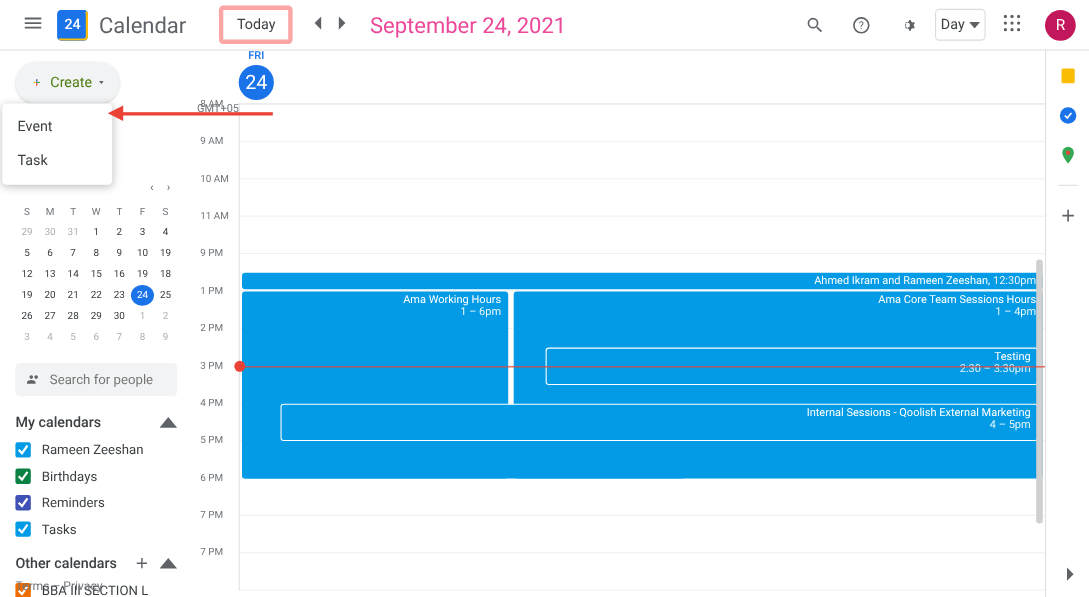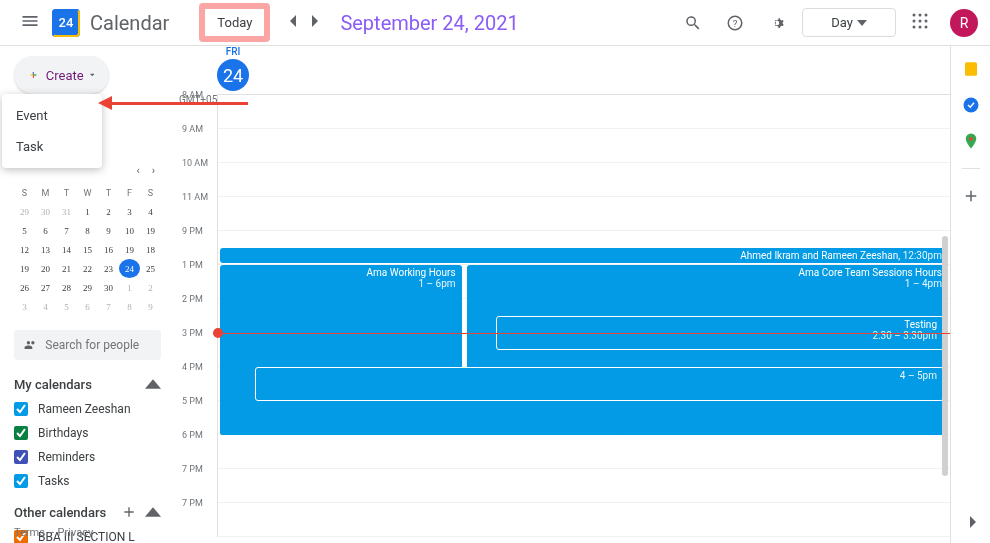"Today" .today-btn { border: 6px solid #fca5a5 -> 4px solid #fca5a5 }
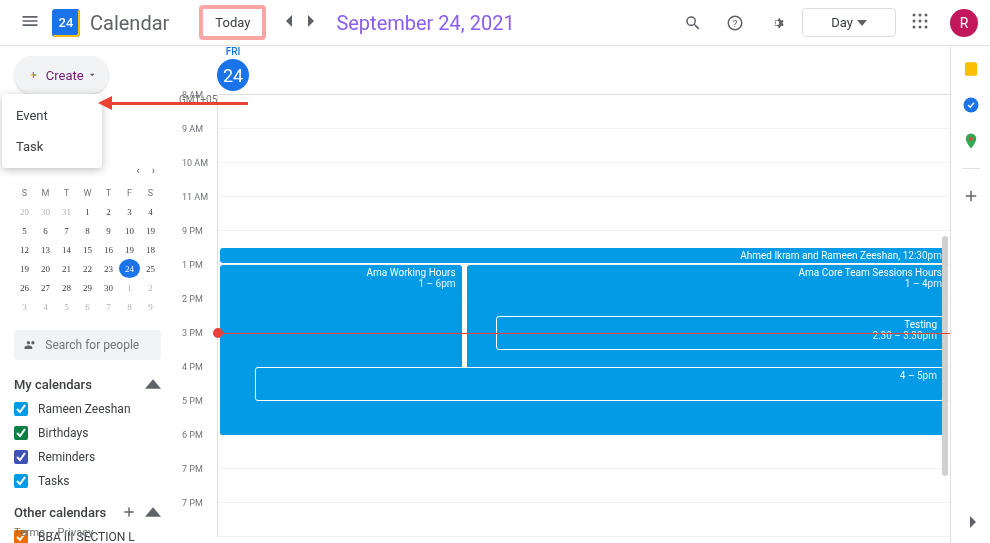"September 24, 2021" .date-title { color: #8b5cf6 -> #ec4899 }
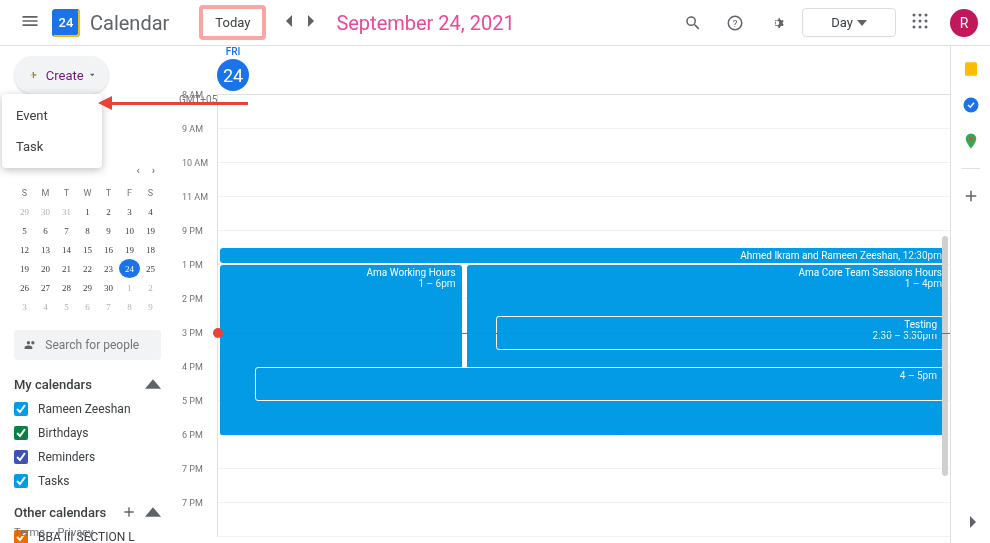"Day" .view-btn { padding: 6px 28px -> 6px 4px }
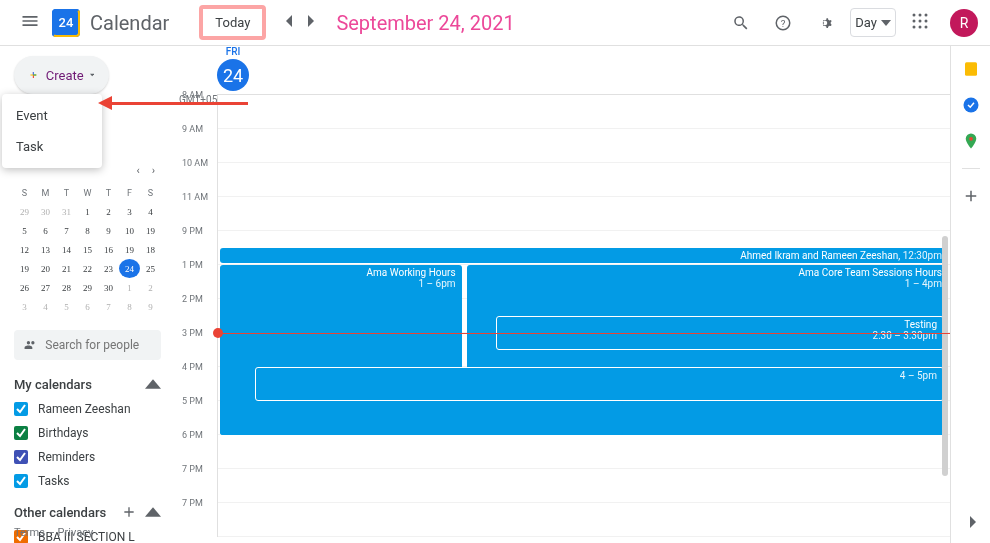"Create" .create-text { color: #701a75 -> #4d7c0f }
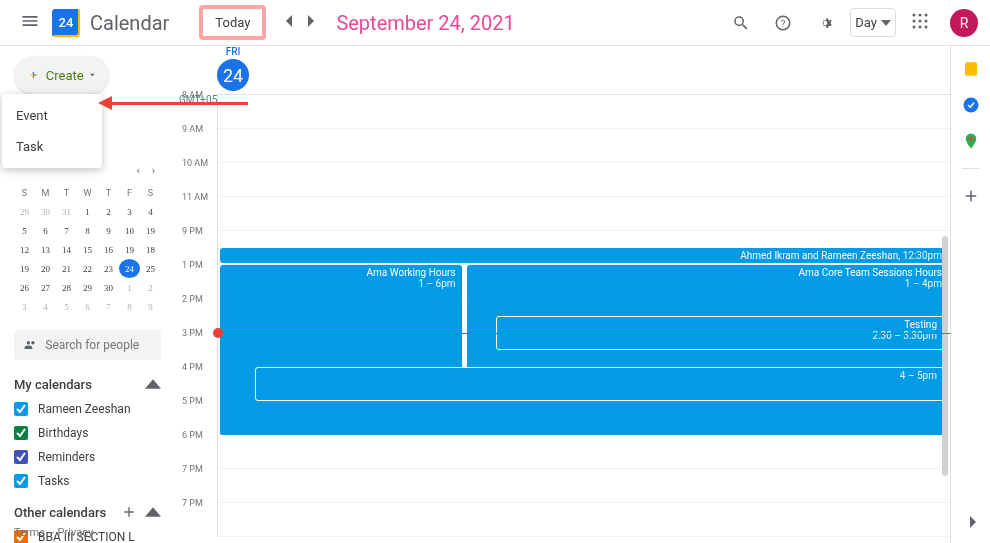"29" .mini-row span { font-family: Liberation Serif, serif -> none }
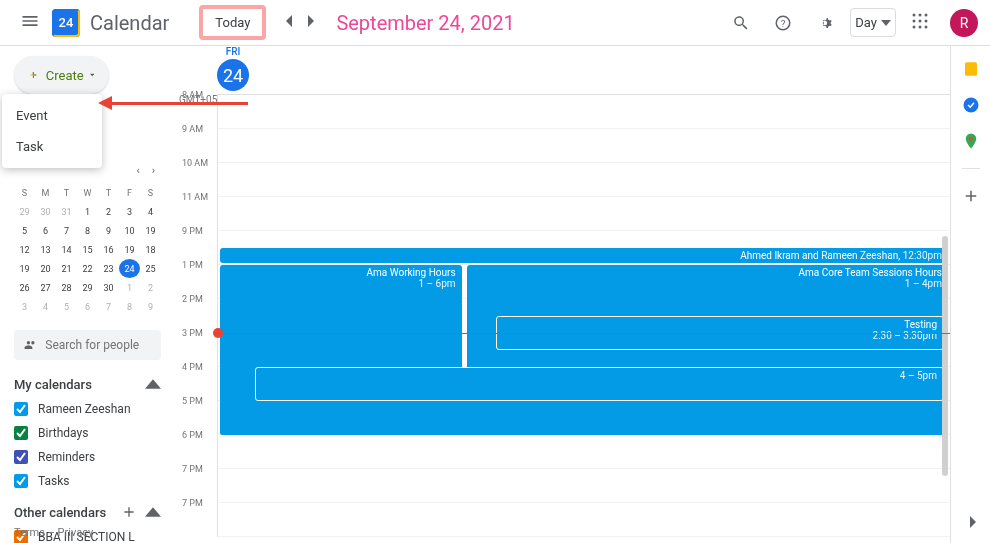"Internal Sessions - Qoolish External" div.event-title { html: none -> <div>Internal Sessions - Qoolish External Marketing</div> }
